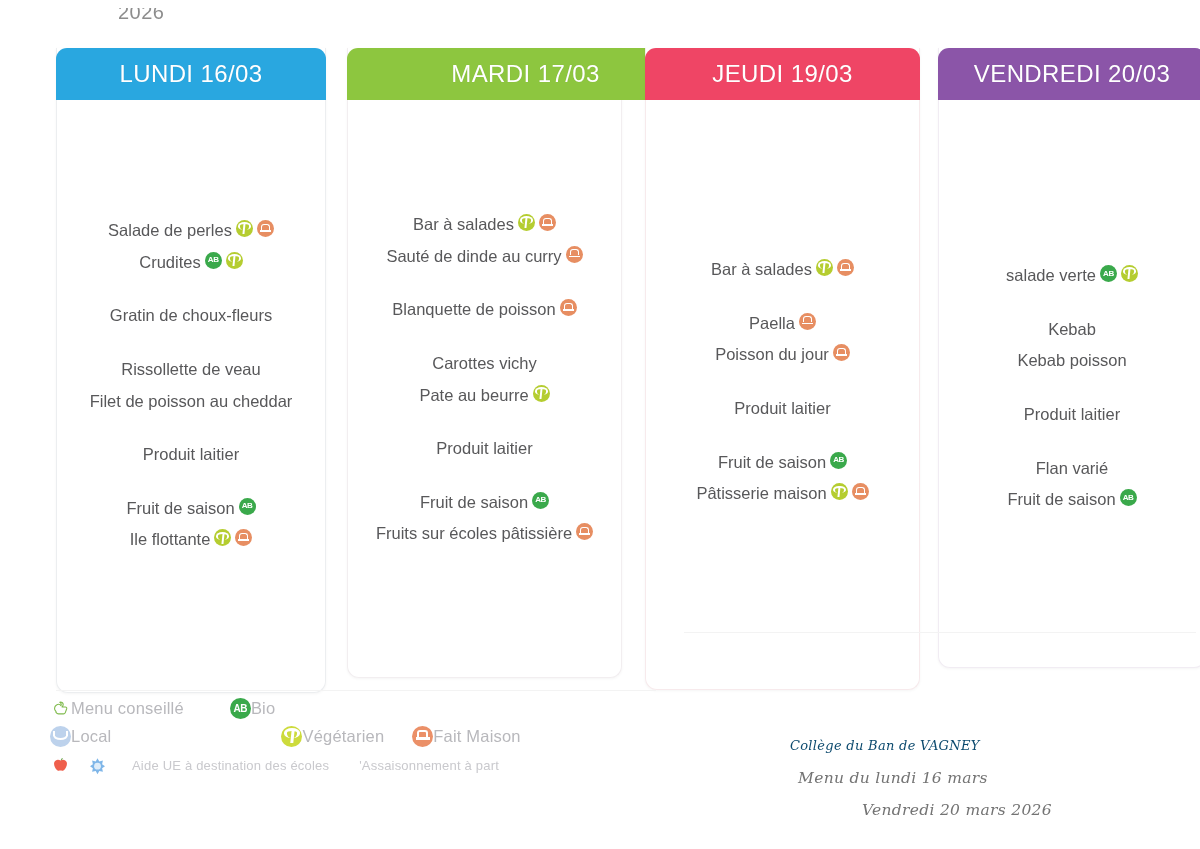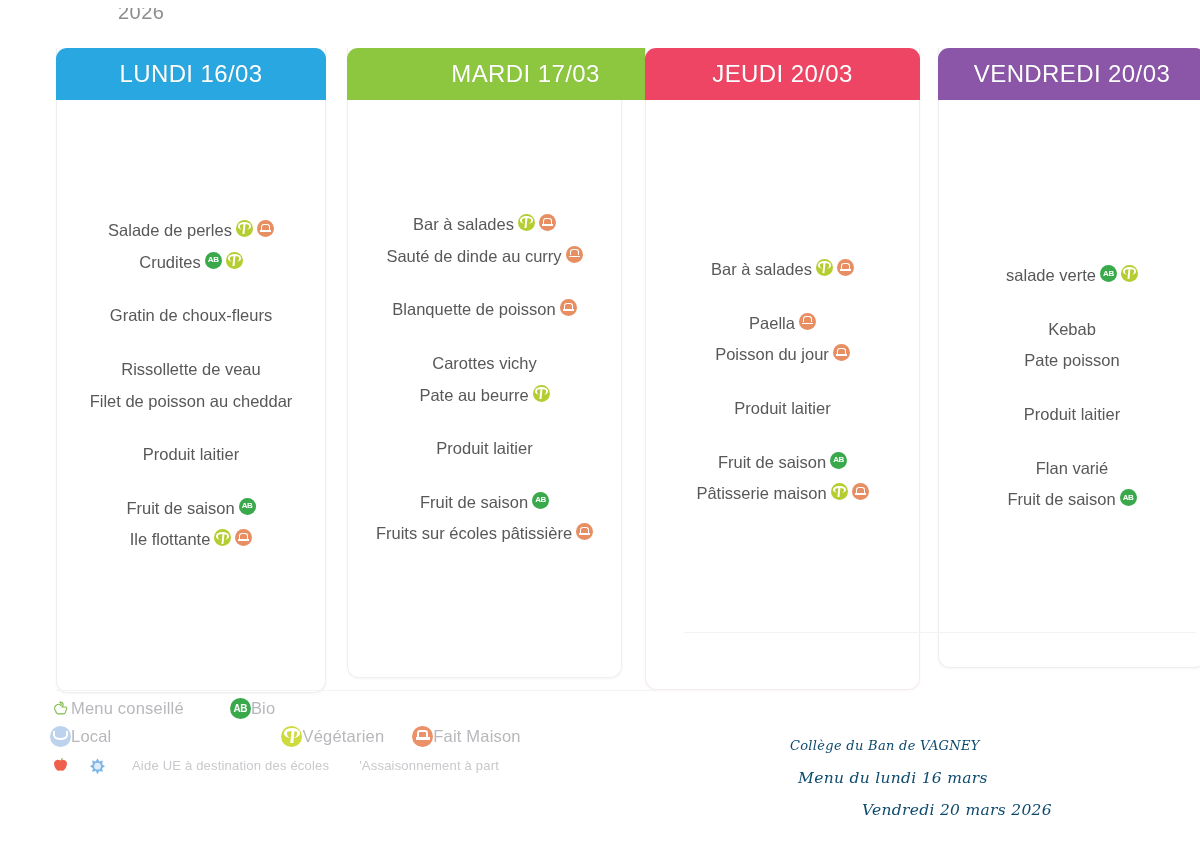"JEUDI 20/03" div.day-header { text: 20/03 -> 19/03 }
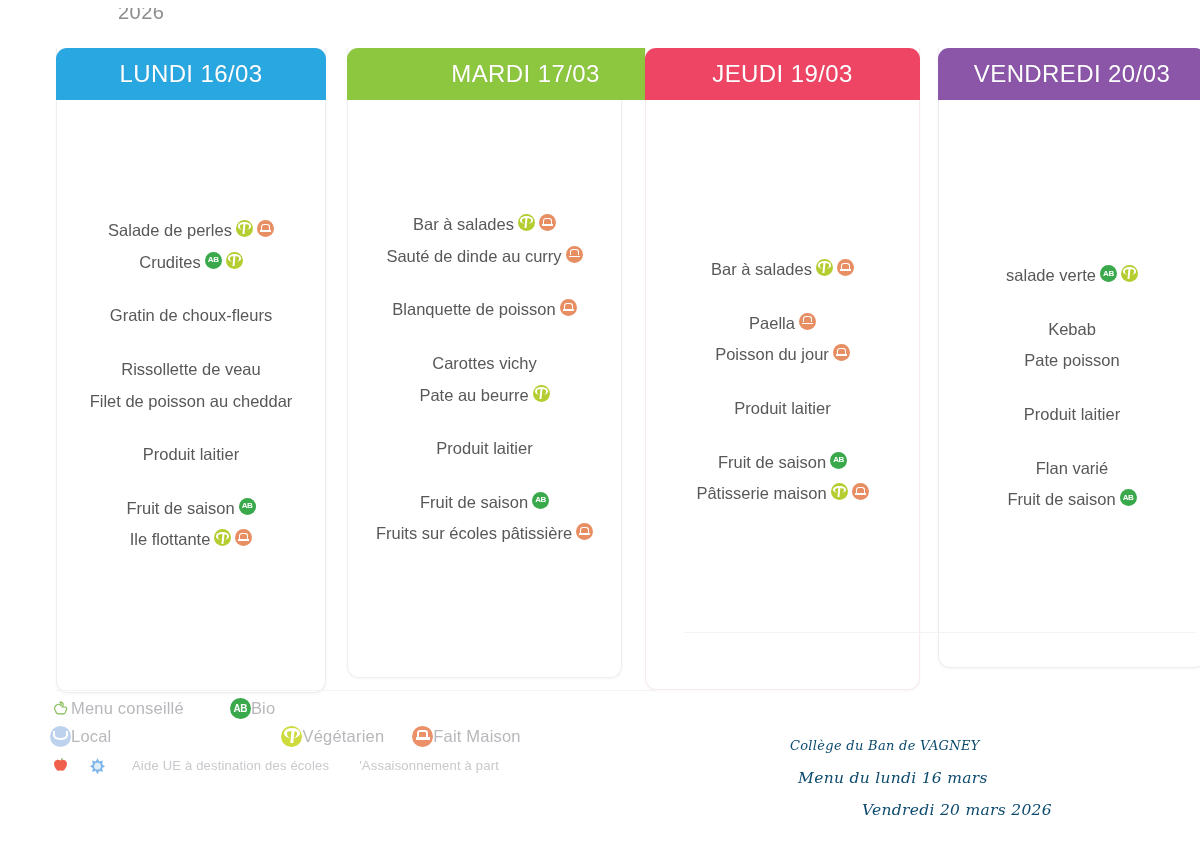"Pate poisson" span.dish-label { text: Pate -> Kebab }
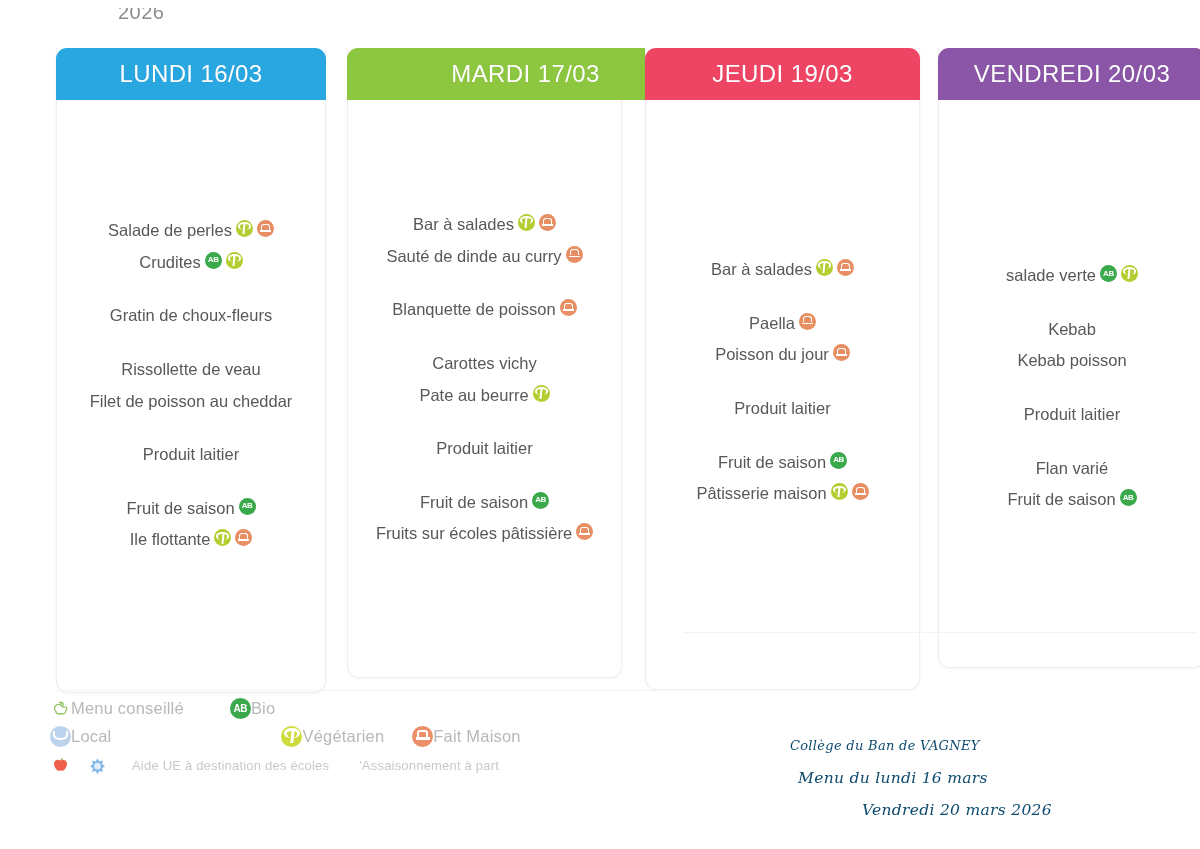"Menu du lundi 16 mars" .hand-sub { color: #0c4a6e -> #737373 }
